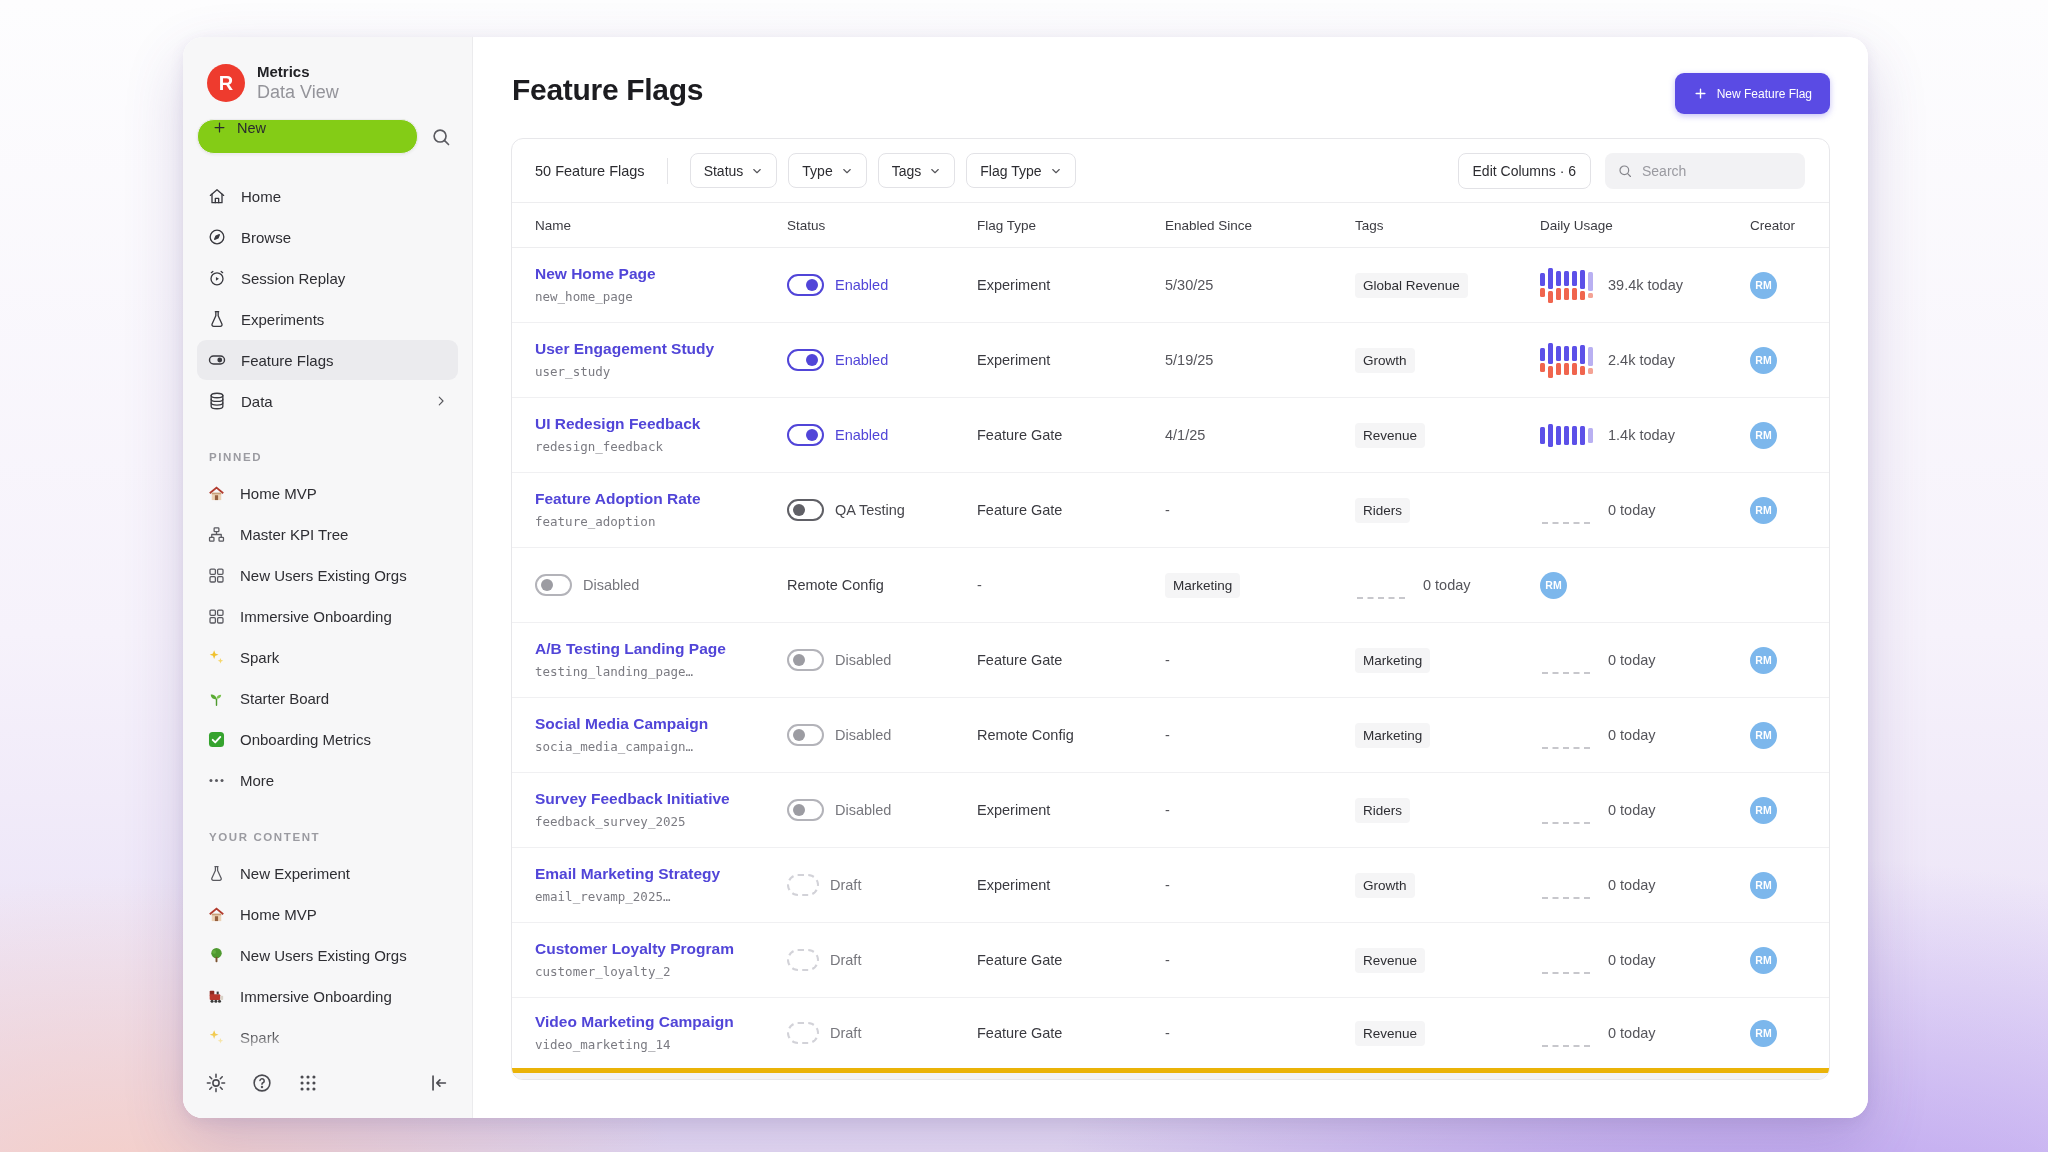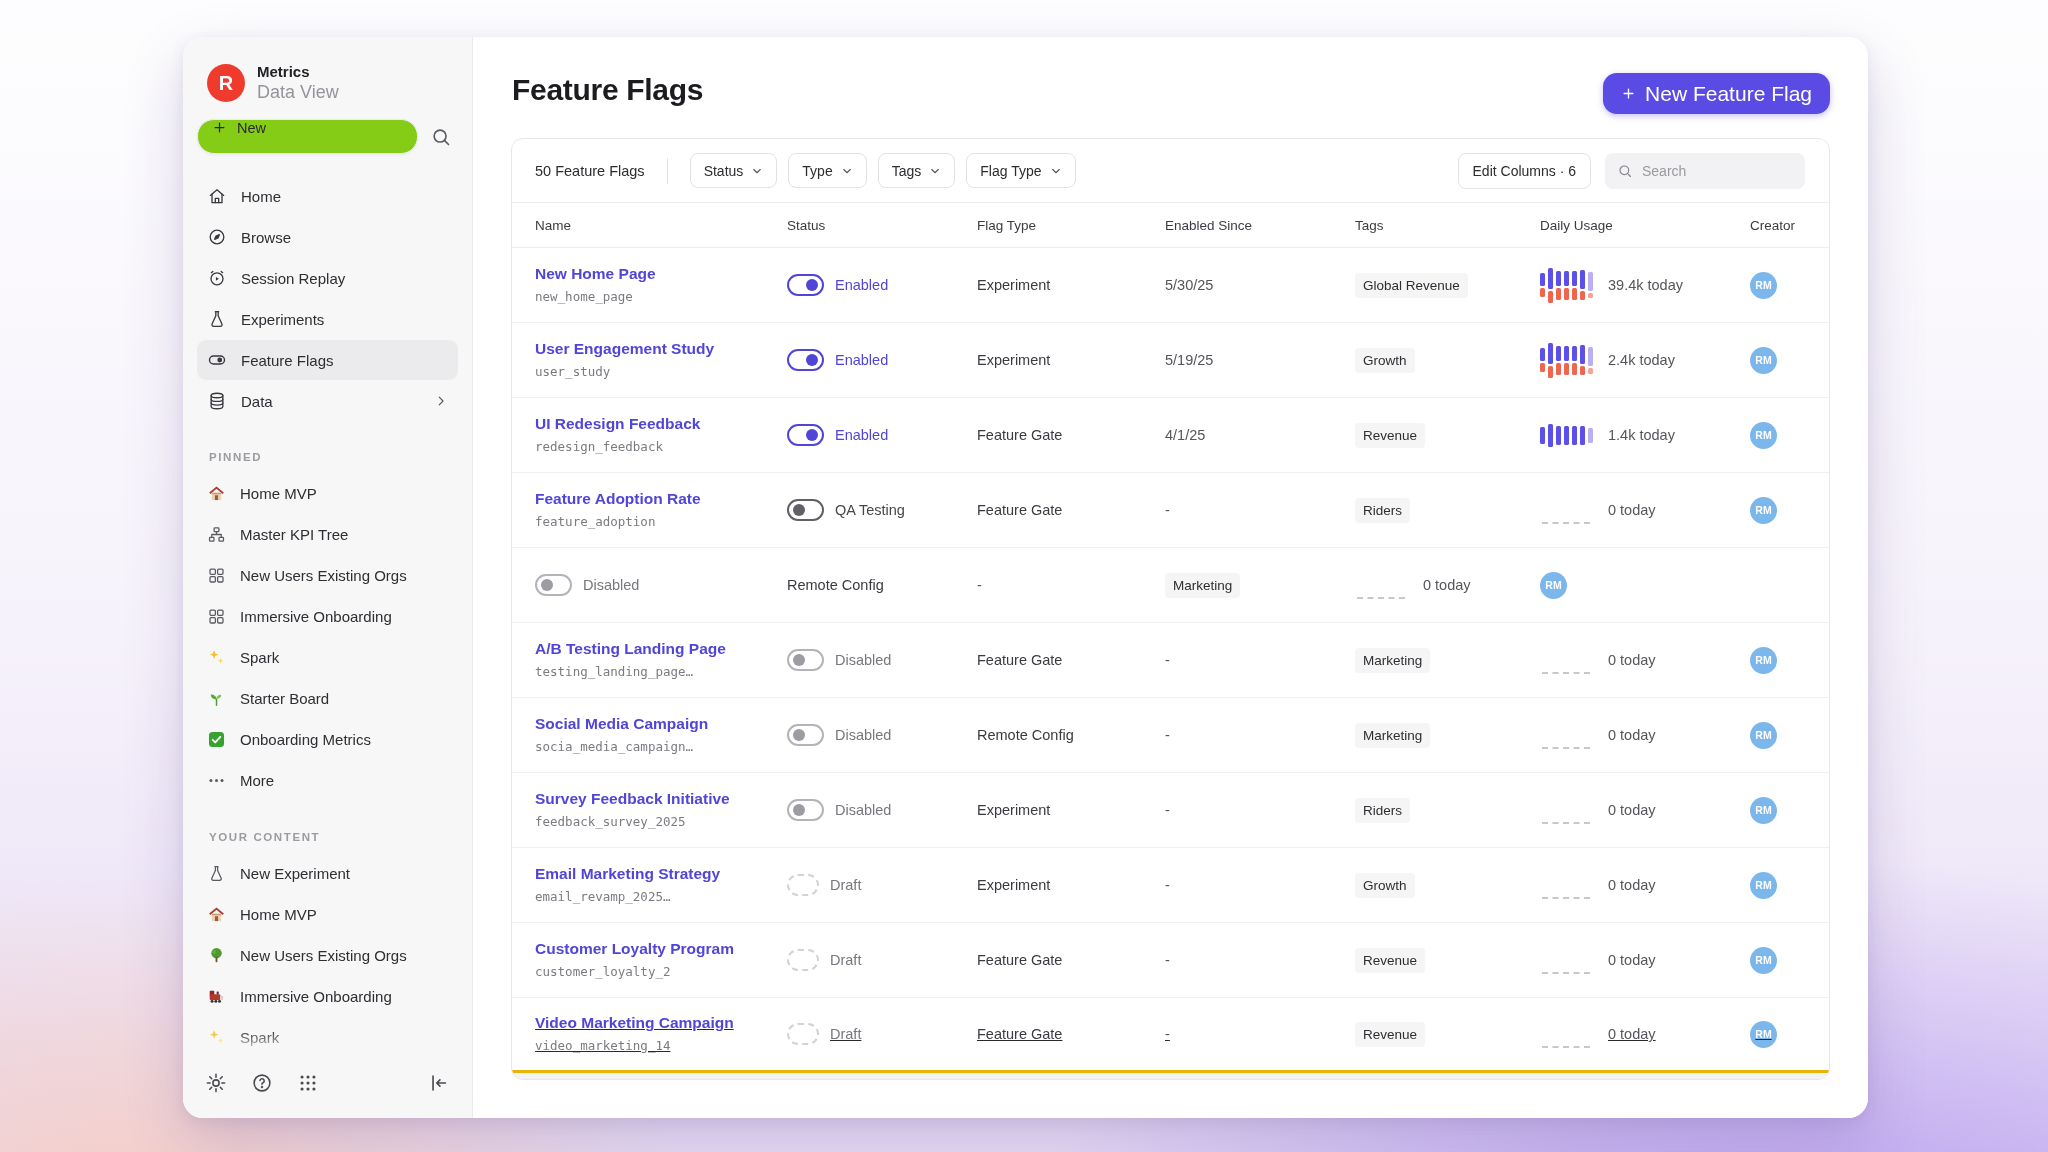"New Feature Flag" .primary-btn { border-radius: 14px -> 9px; font-size: 21px -> 12px }
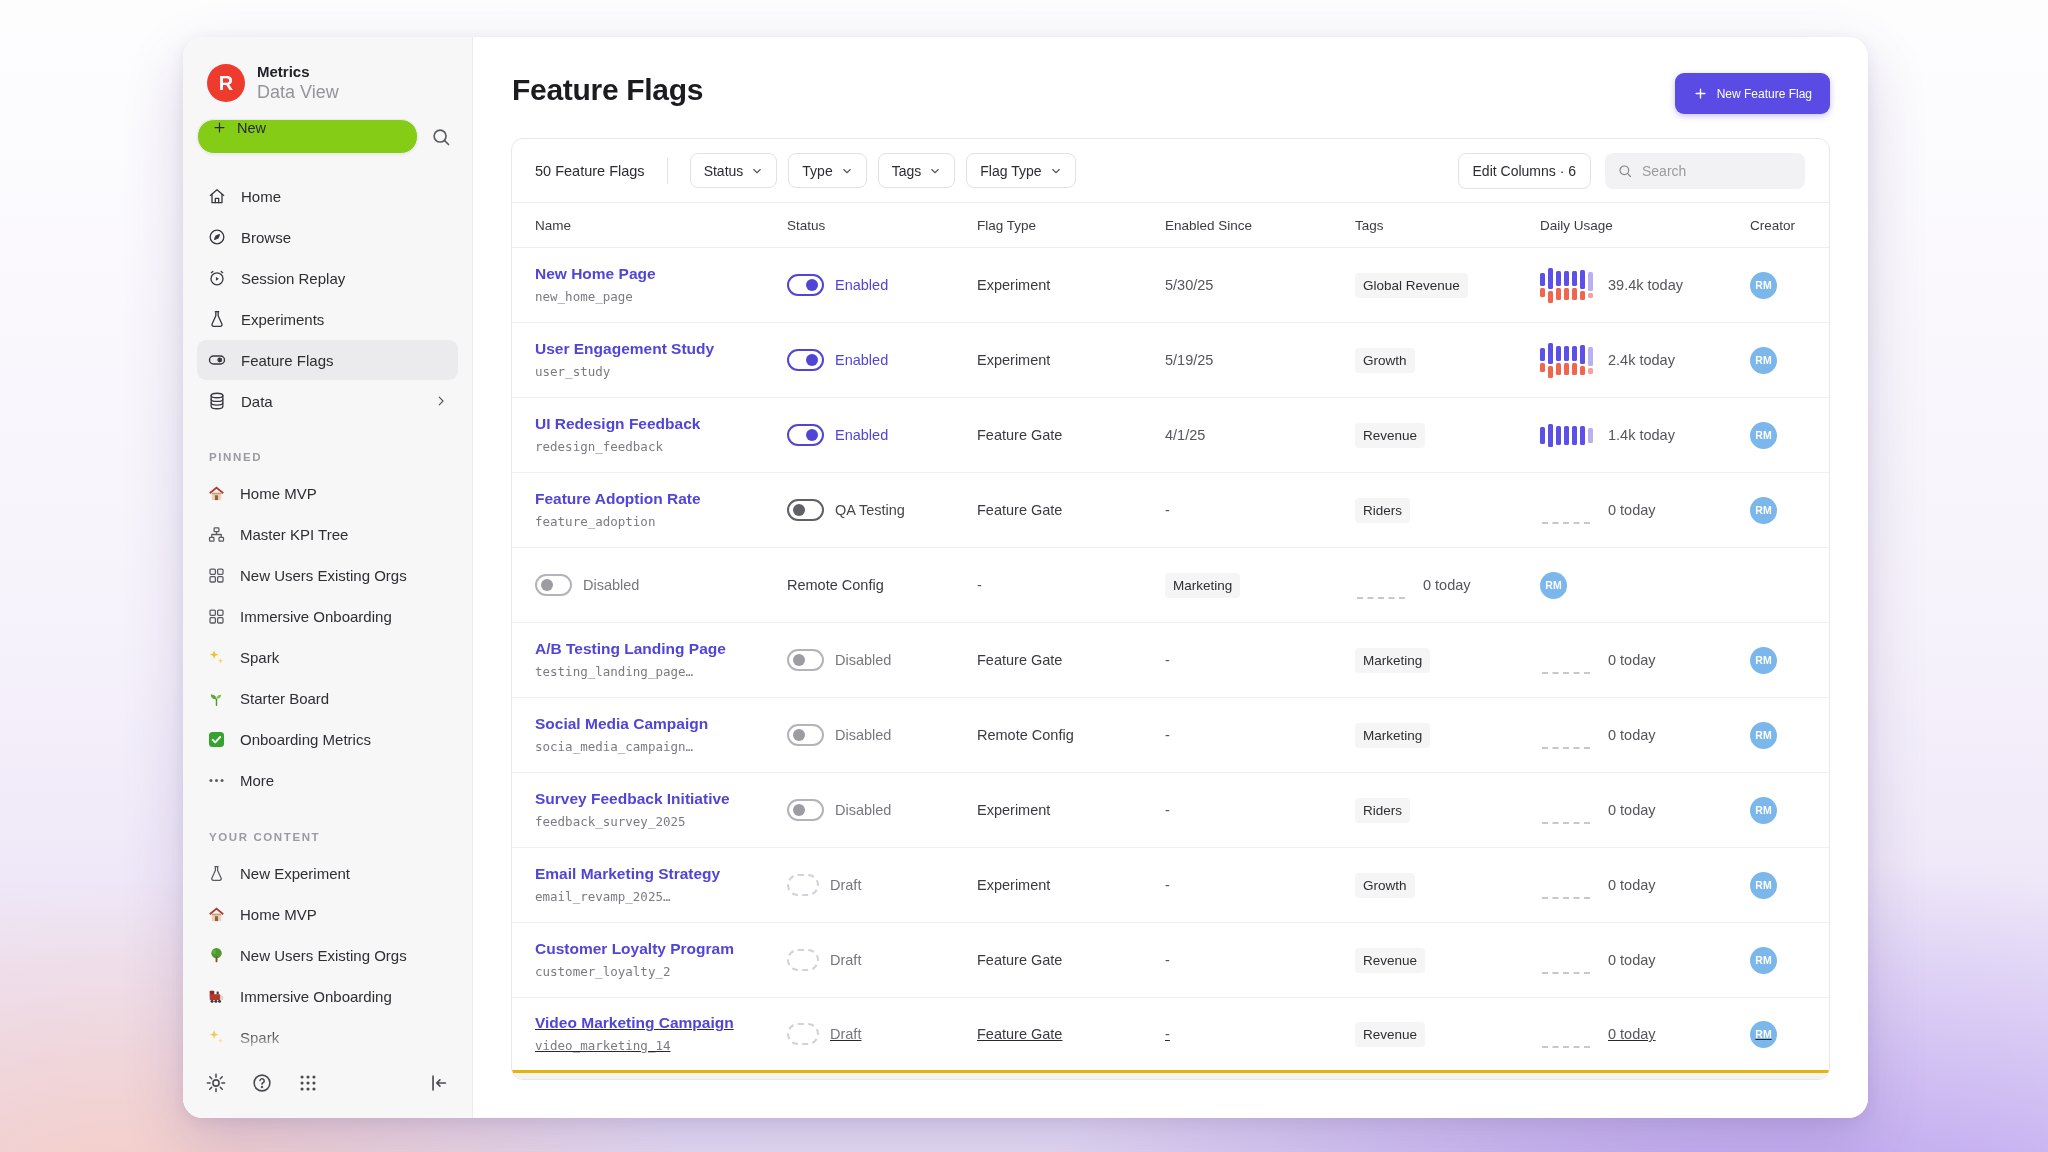"Video Marketing Campaign" .trow:last-of-type { border-bottom: 3px solid #eab308 -> 5px solid #eab308; text-decoration: underline -> none }
